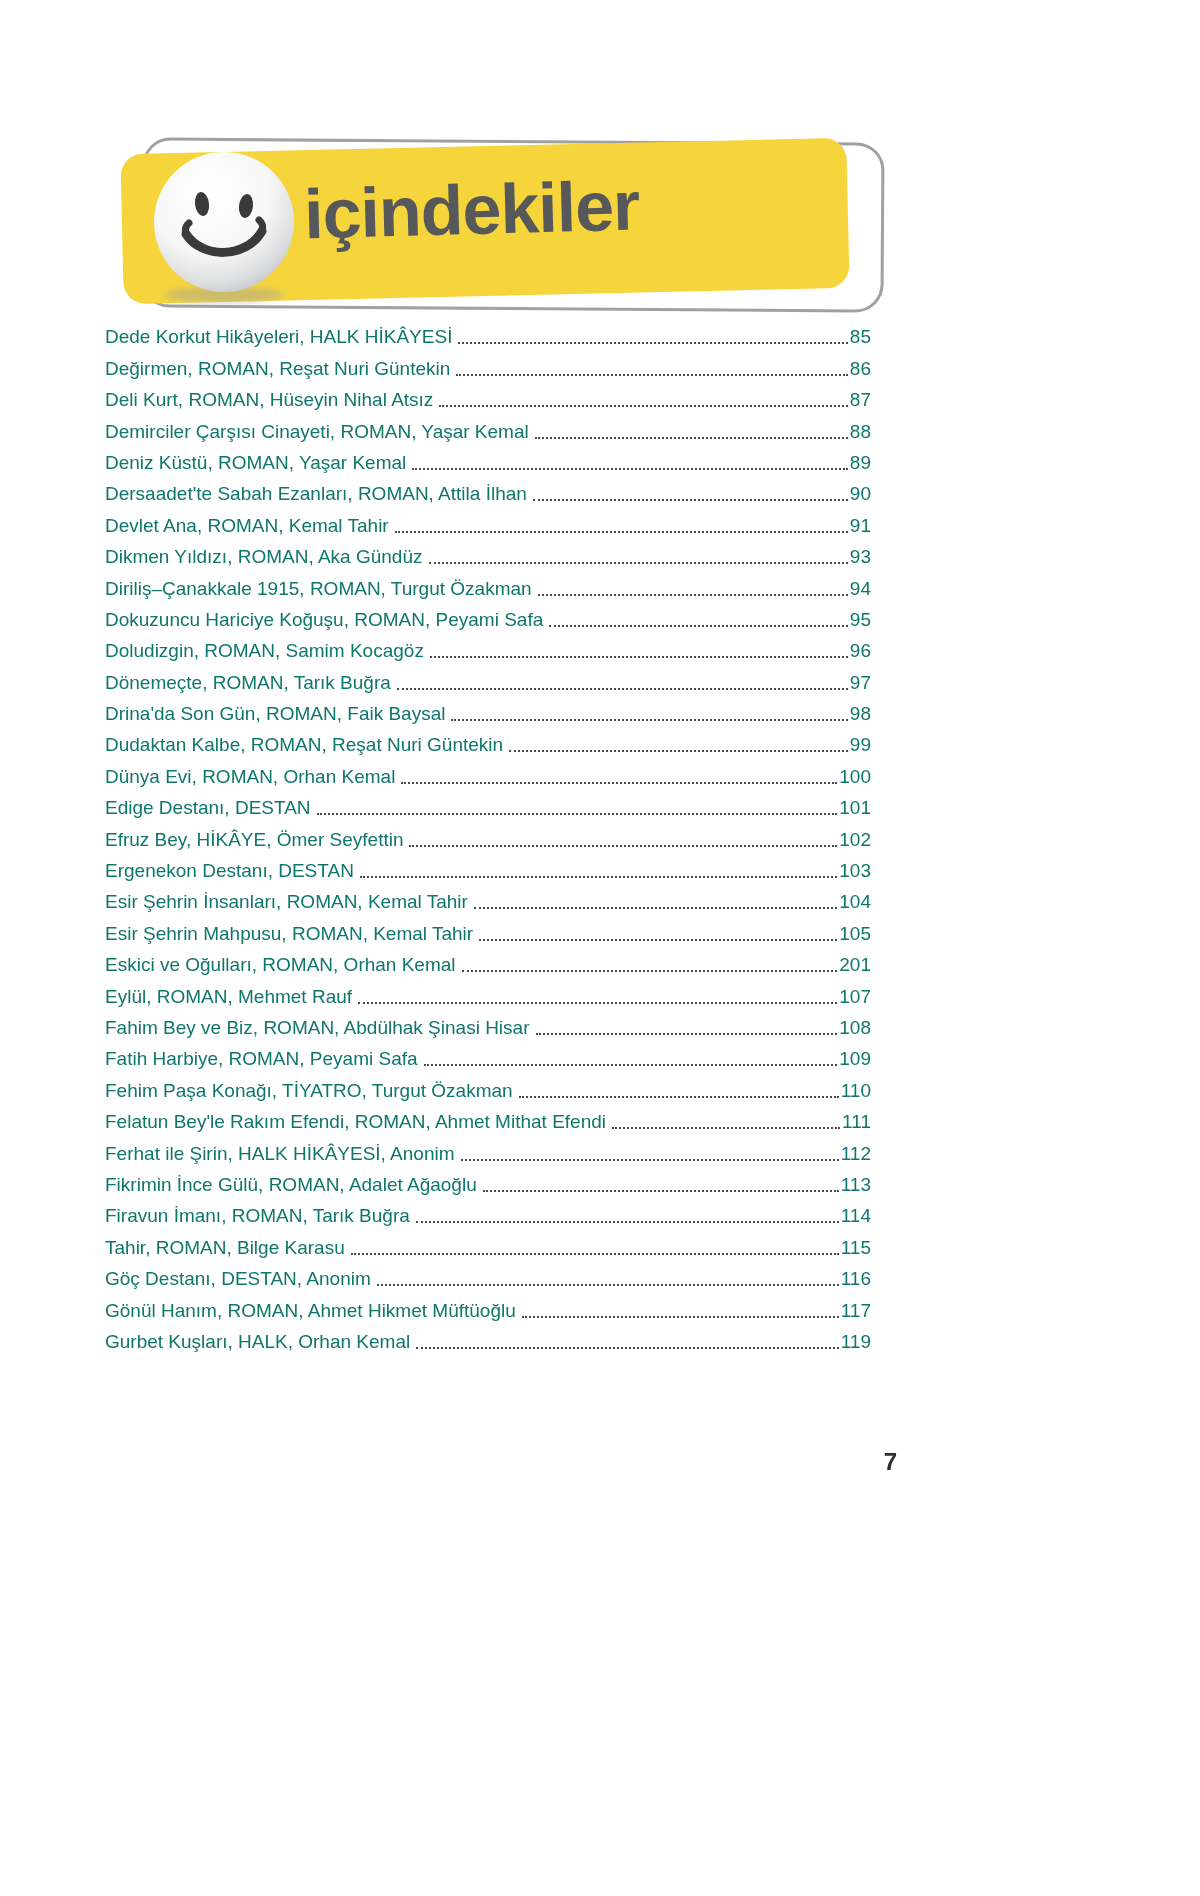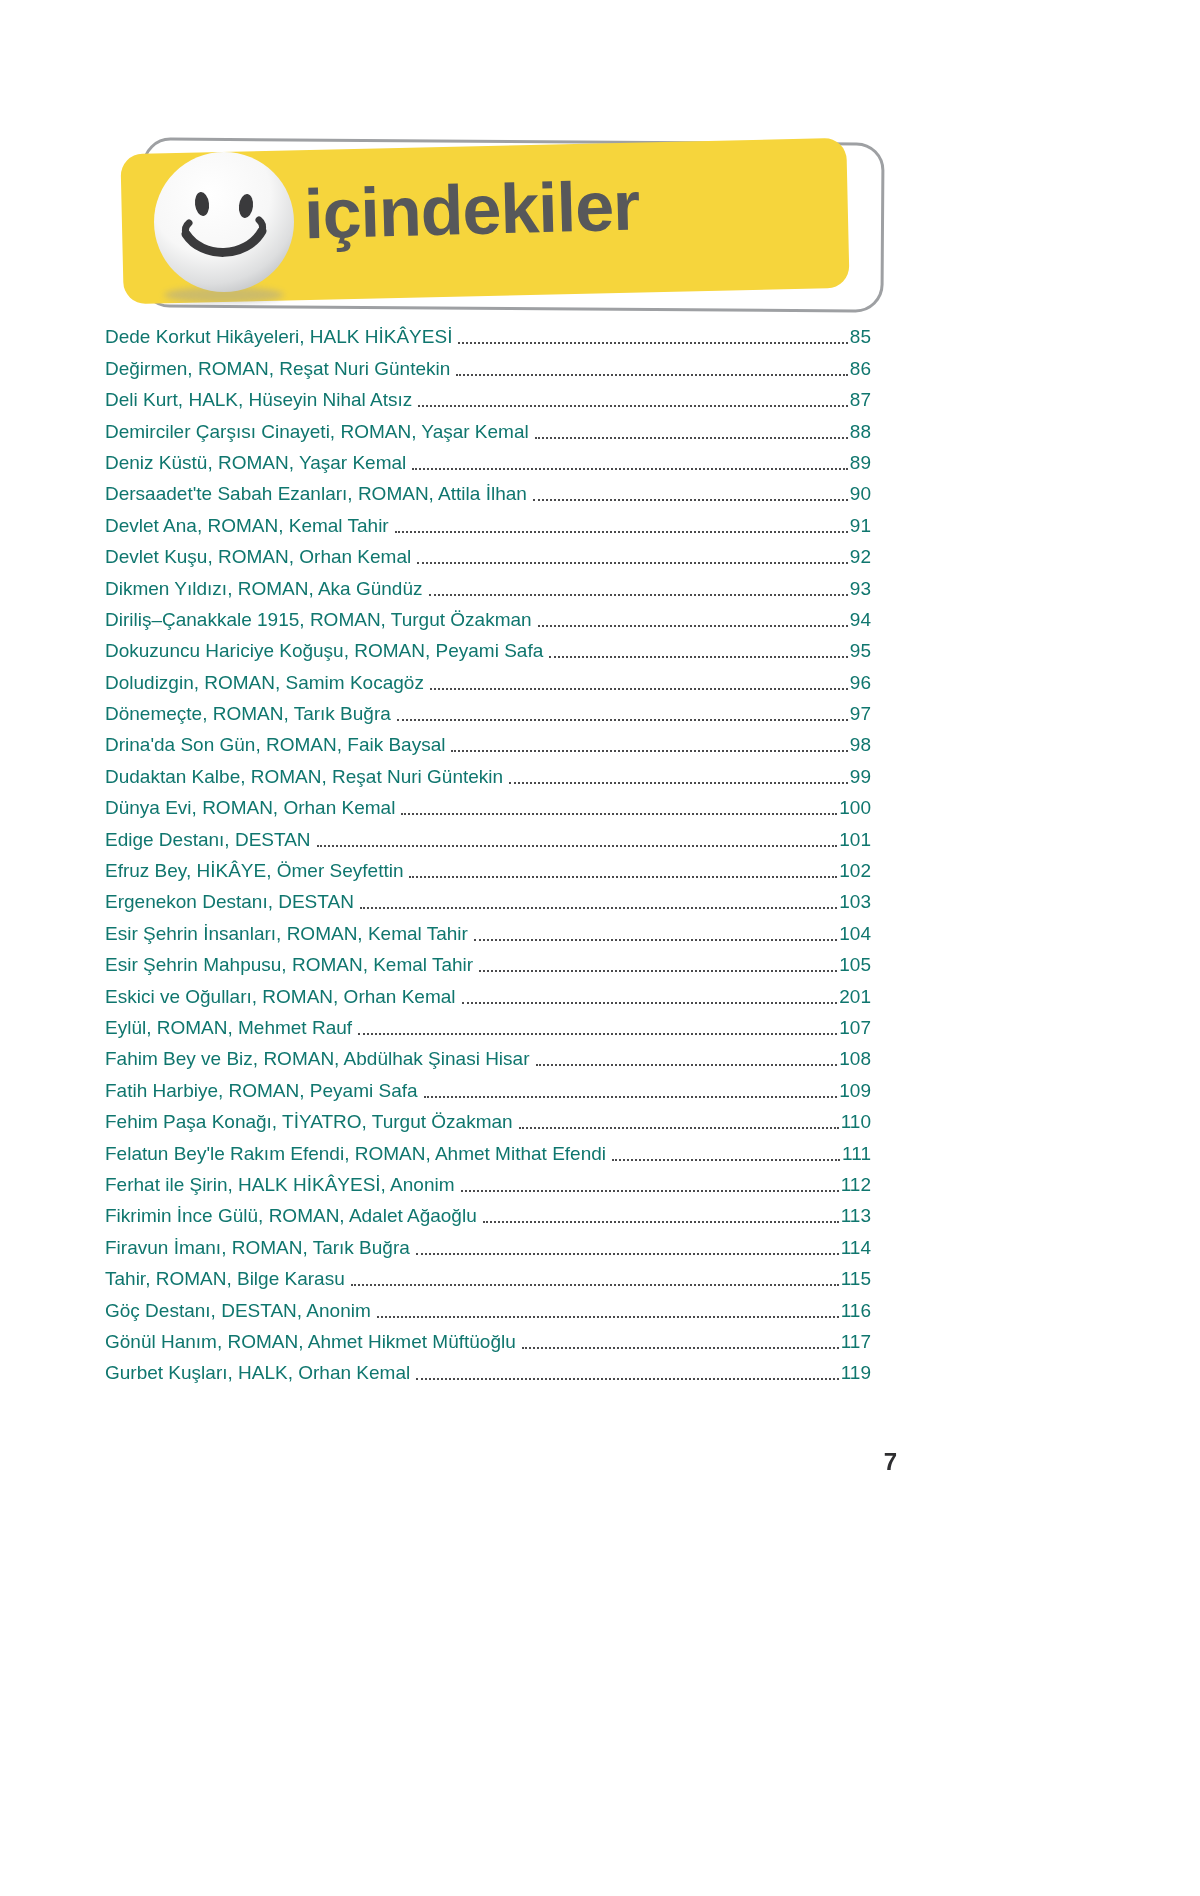"Deli Kurt, HALK, Hüseyin Nihal" span.toc-title { text: HALK -> ROMAN }
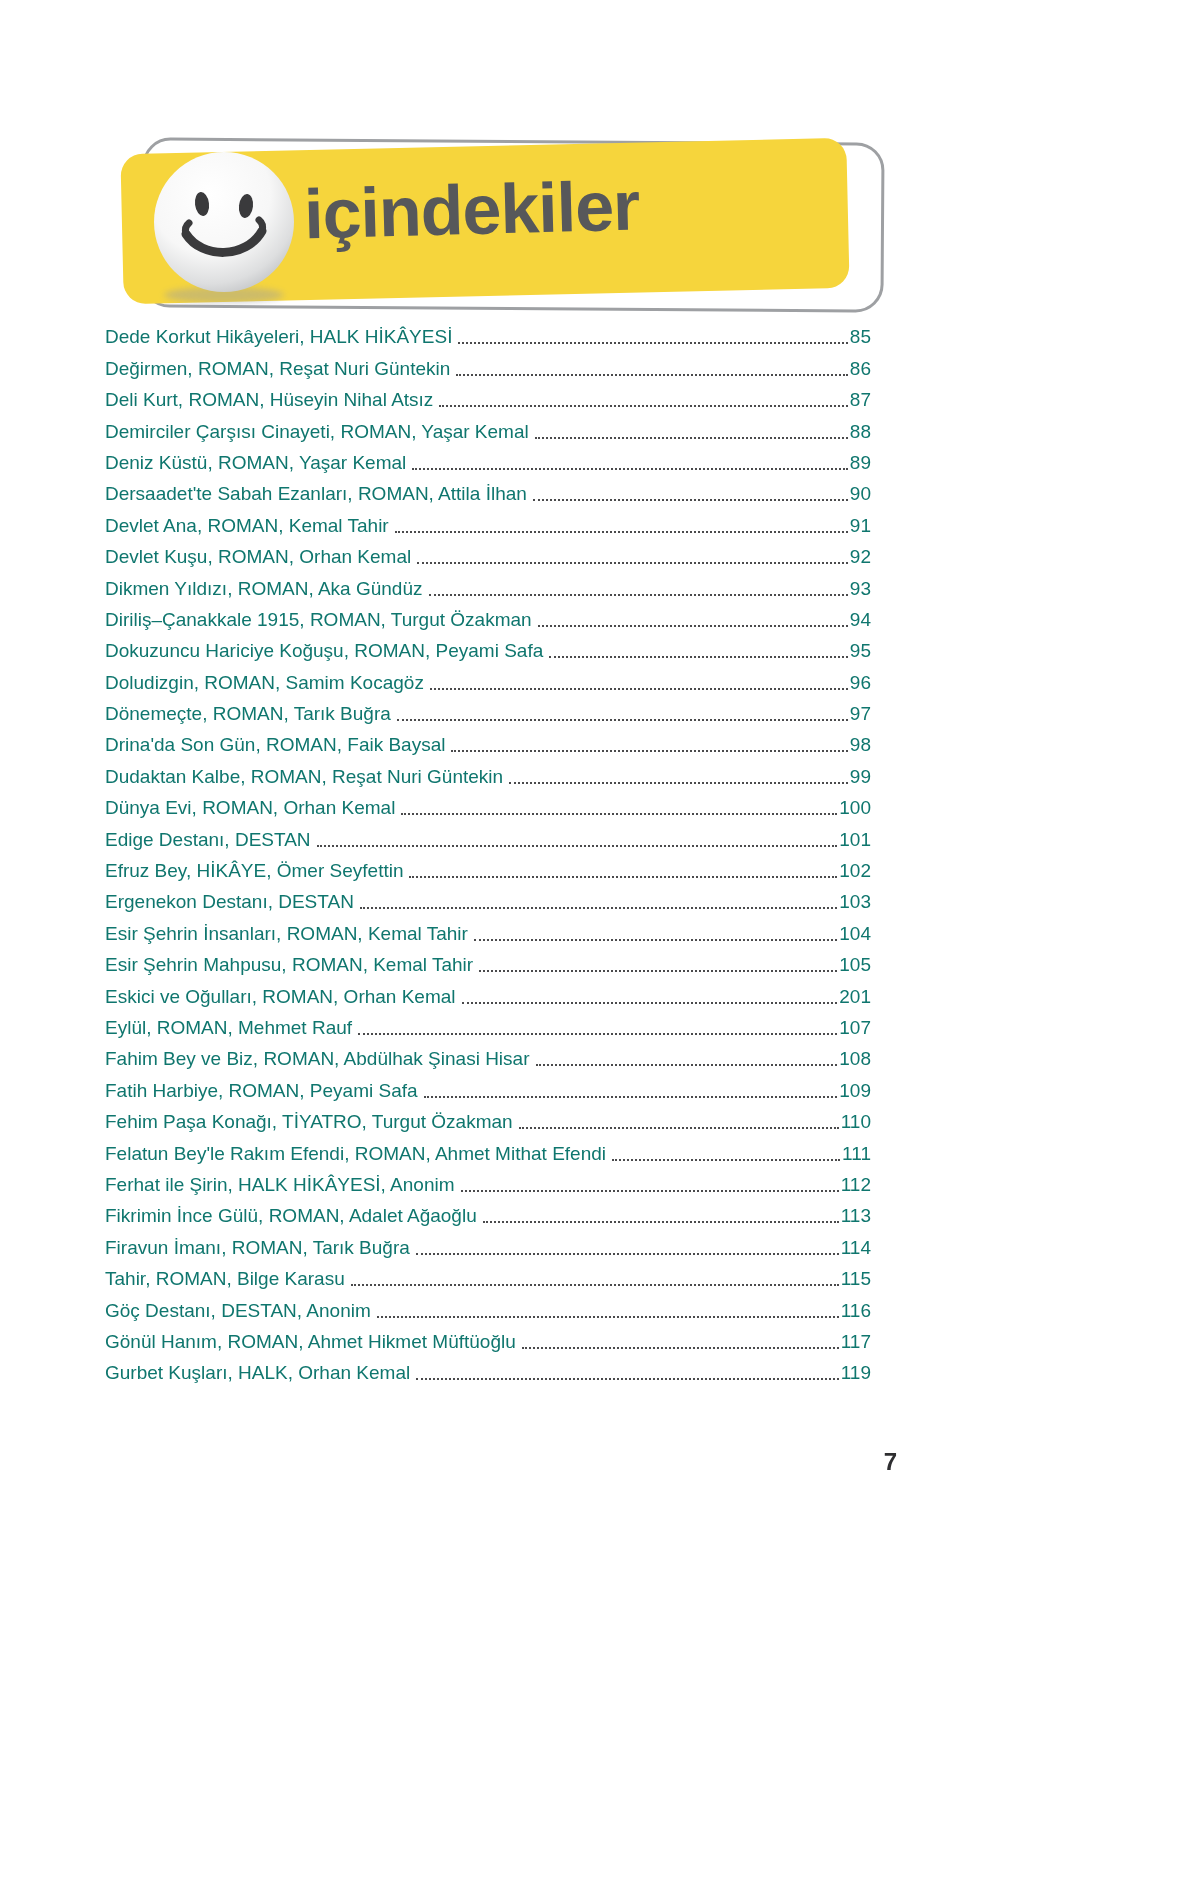"Devlet Kuşu, ROMAN, Orhan Kemal" div.toc-row { html: <div> <span>Devlet Kuşu, ROMAN, Orhan Kemal</span> <span></span> <span>92</span> </div> -> none }
